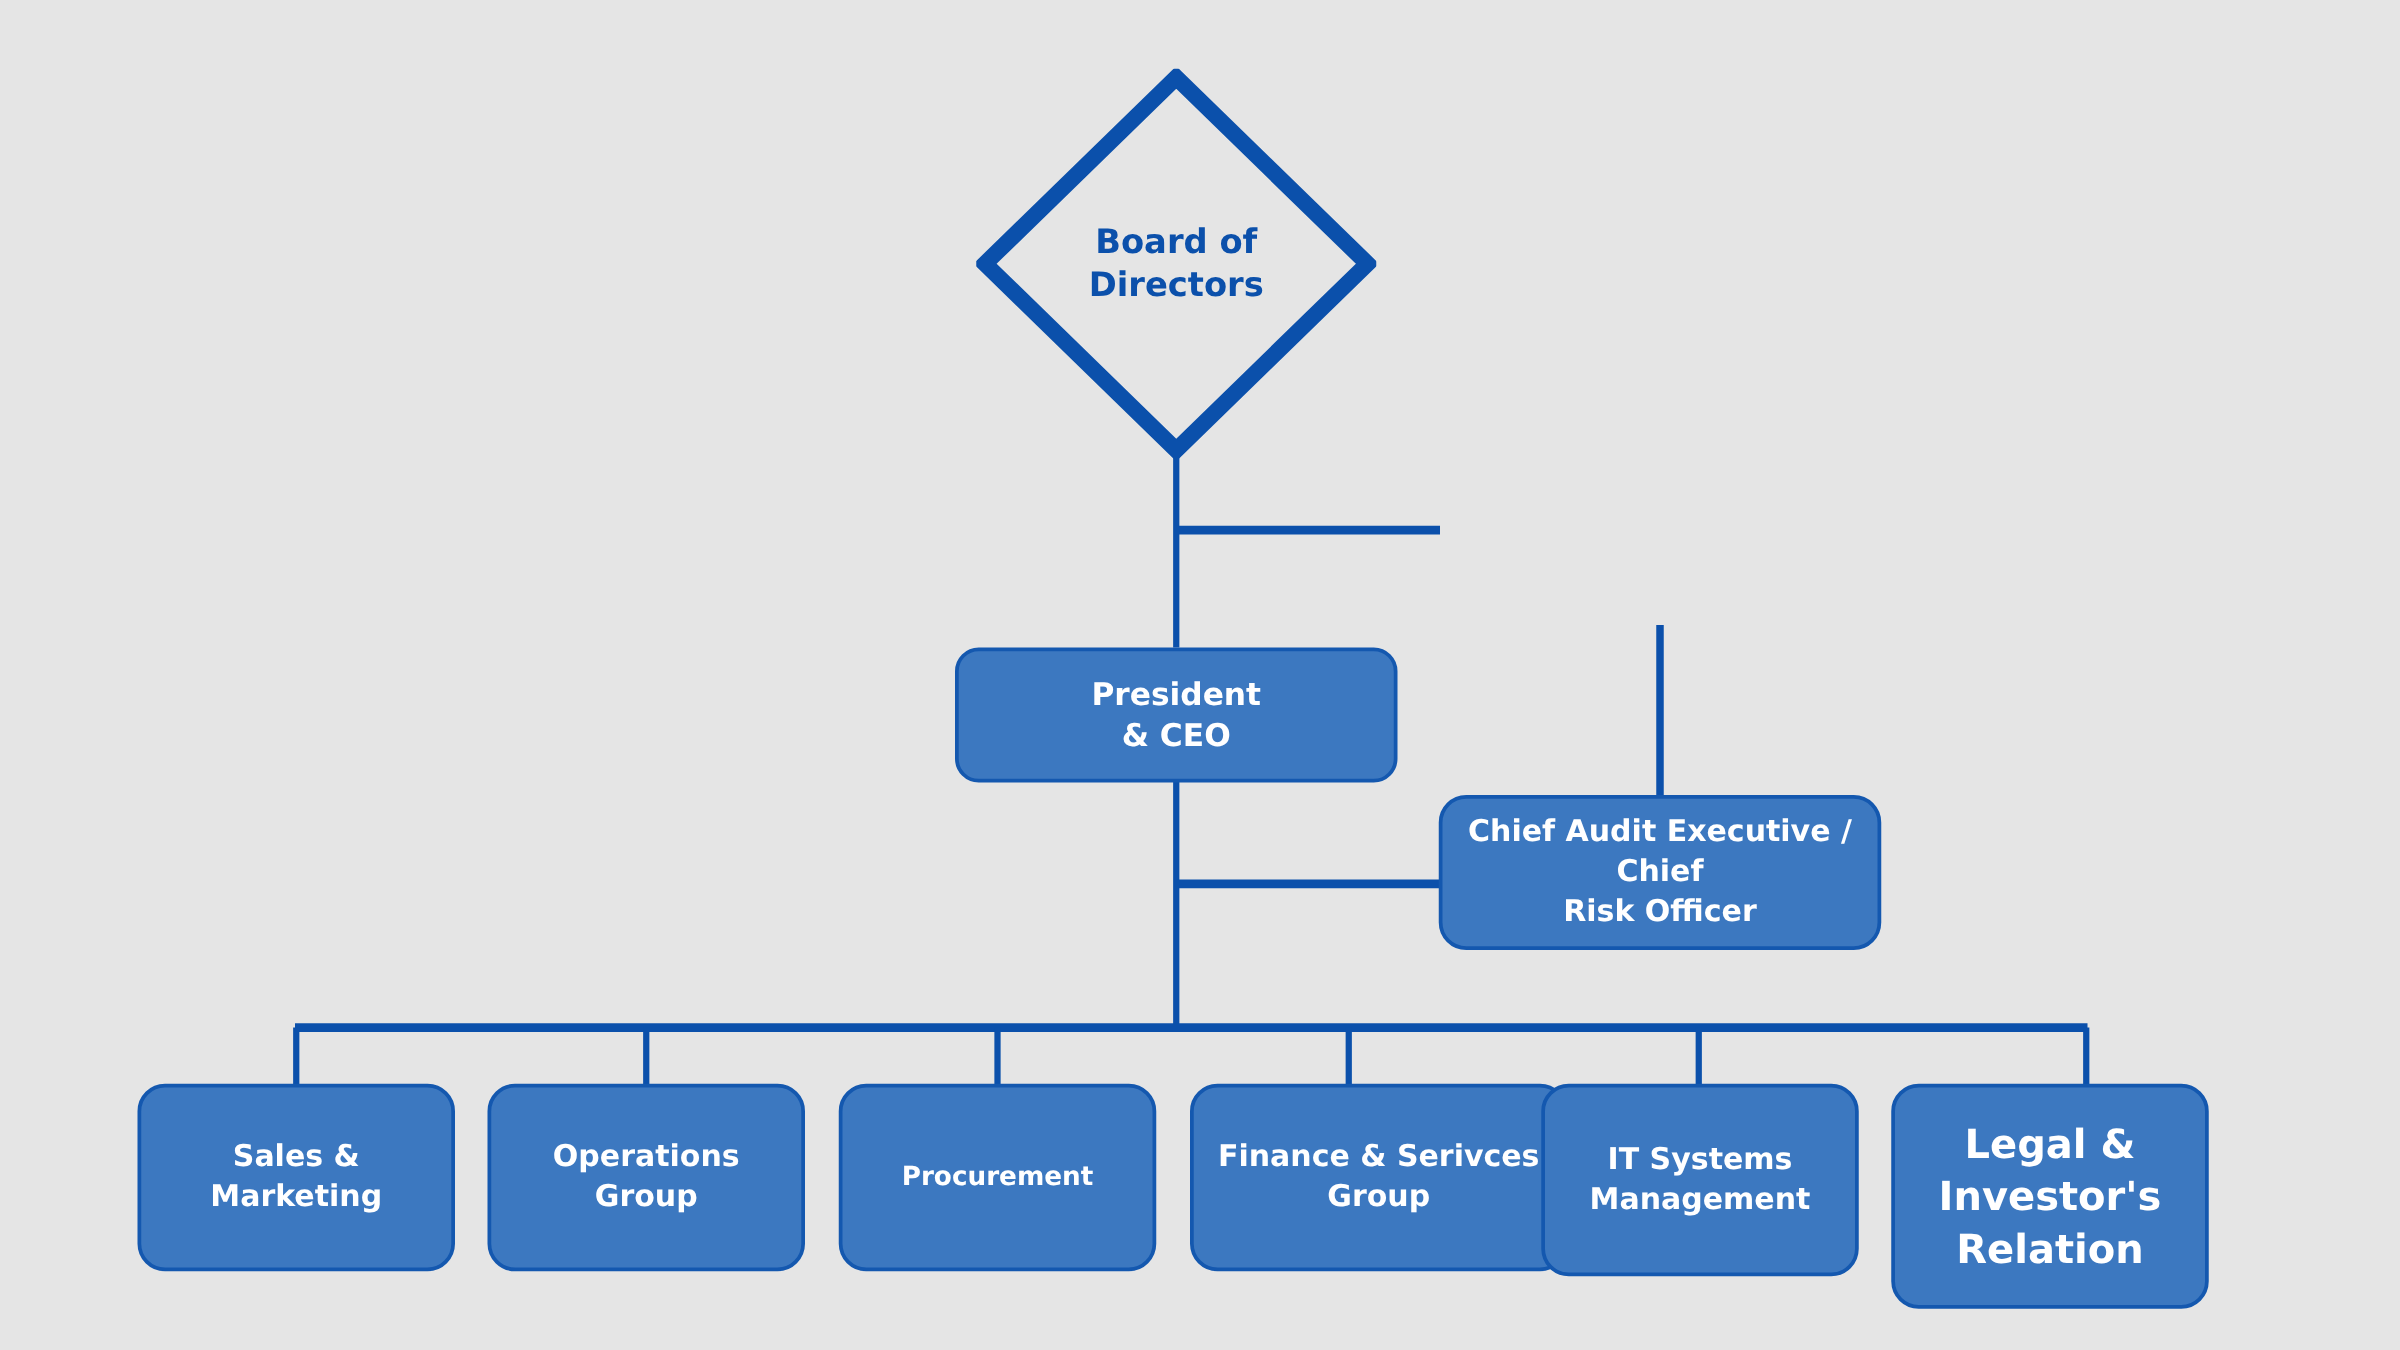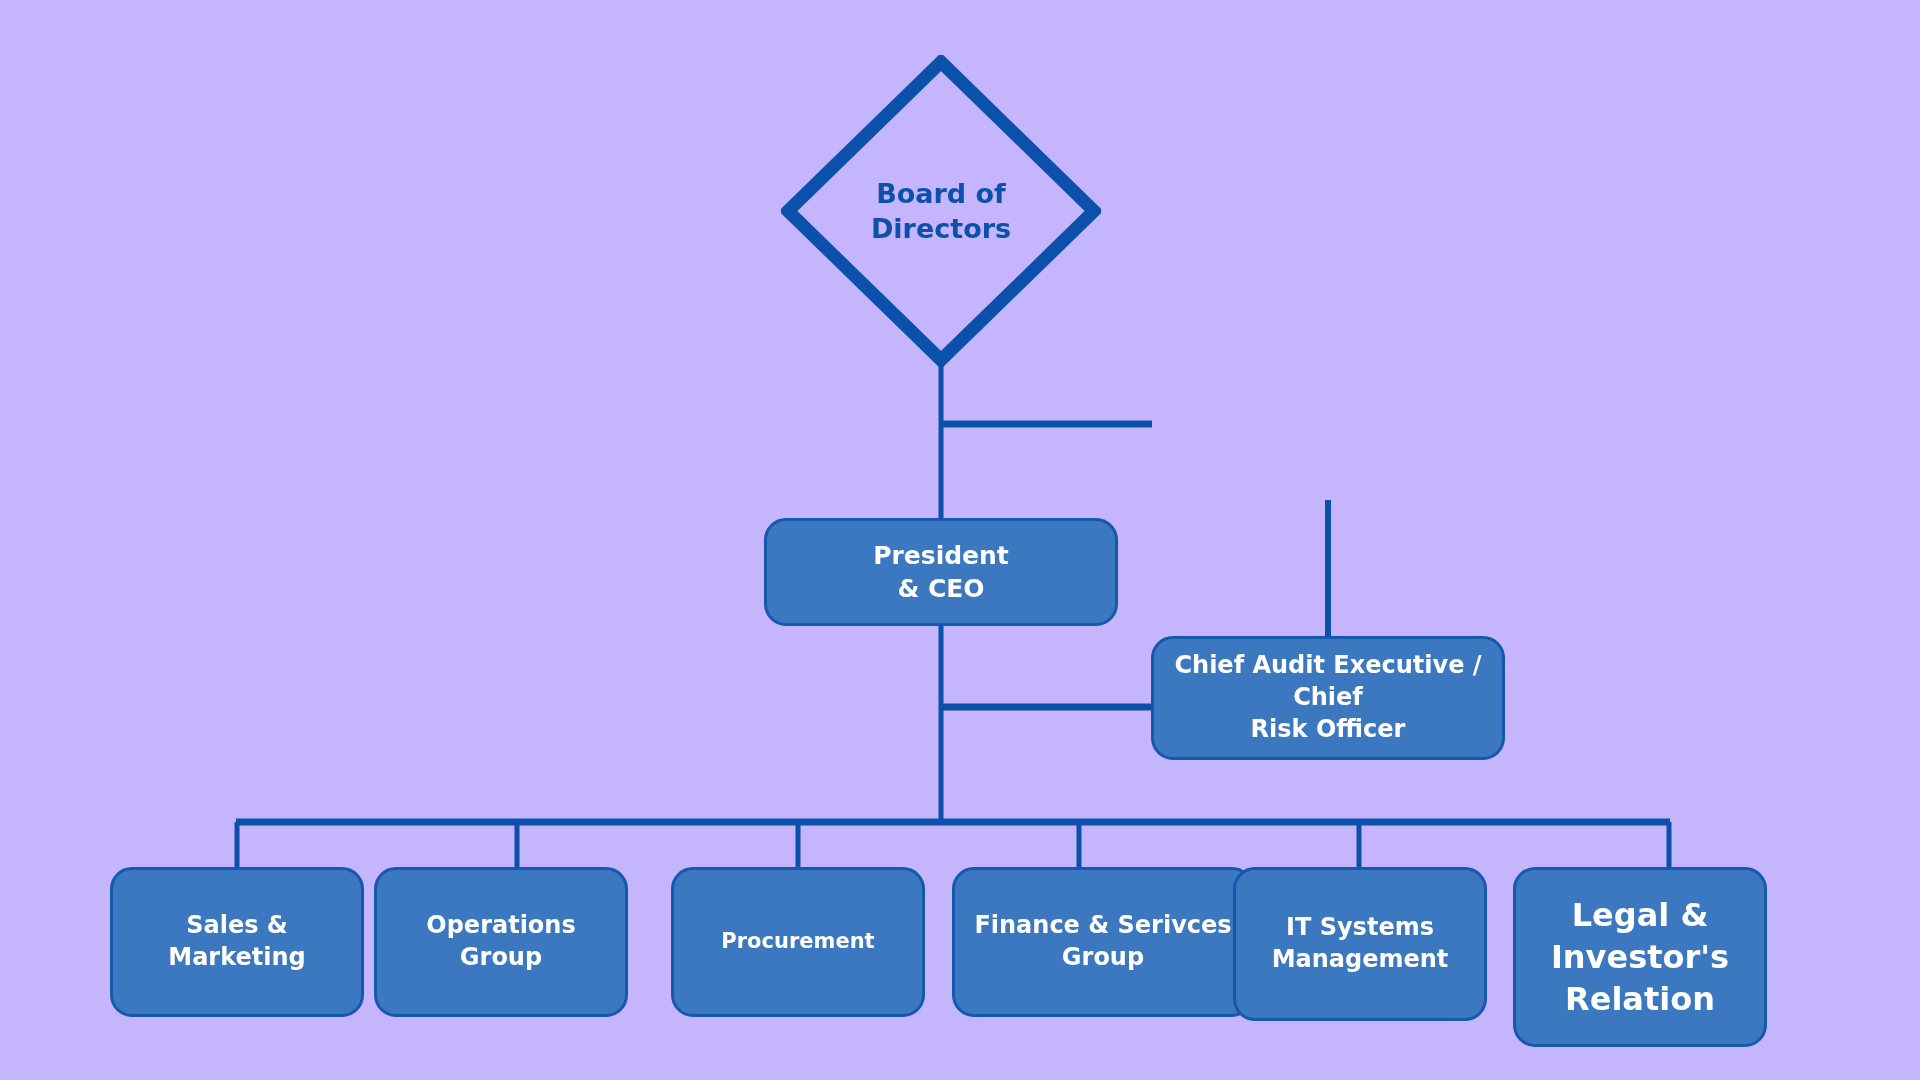"Board of" #stage { background: #c4b5fd -> #e5e5e5 }
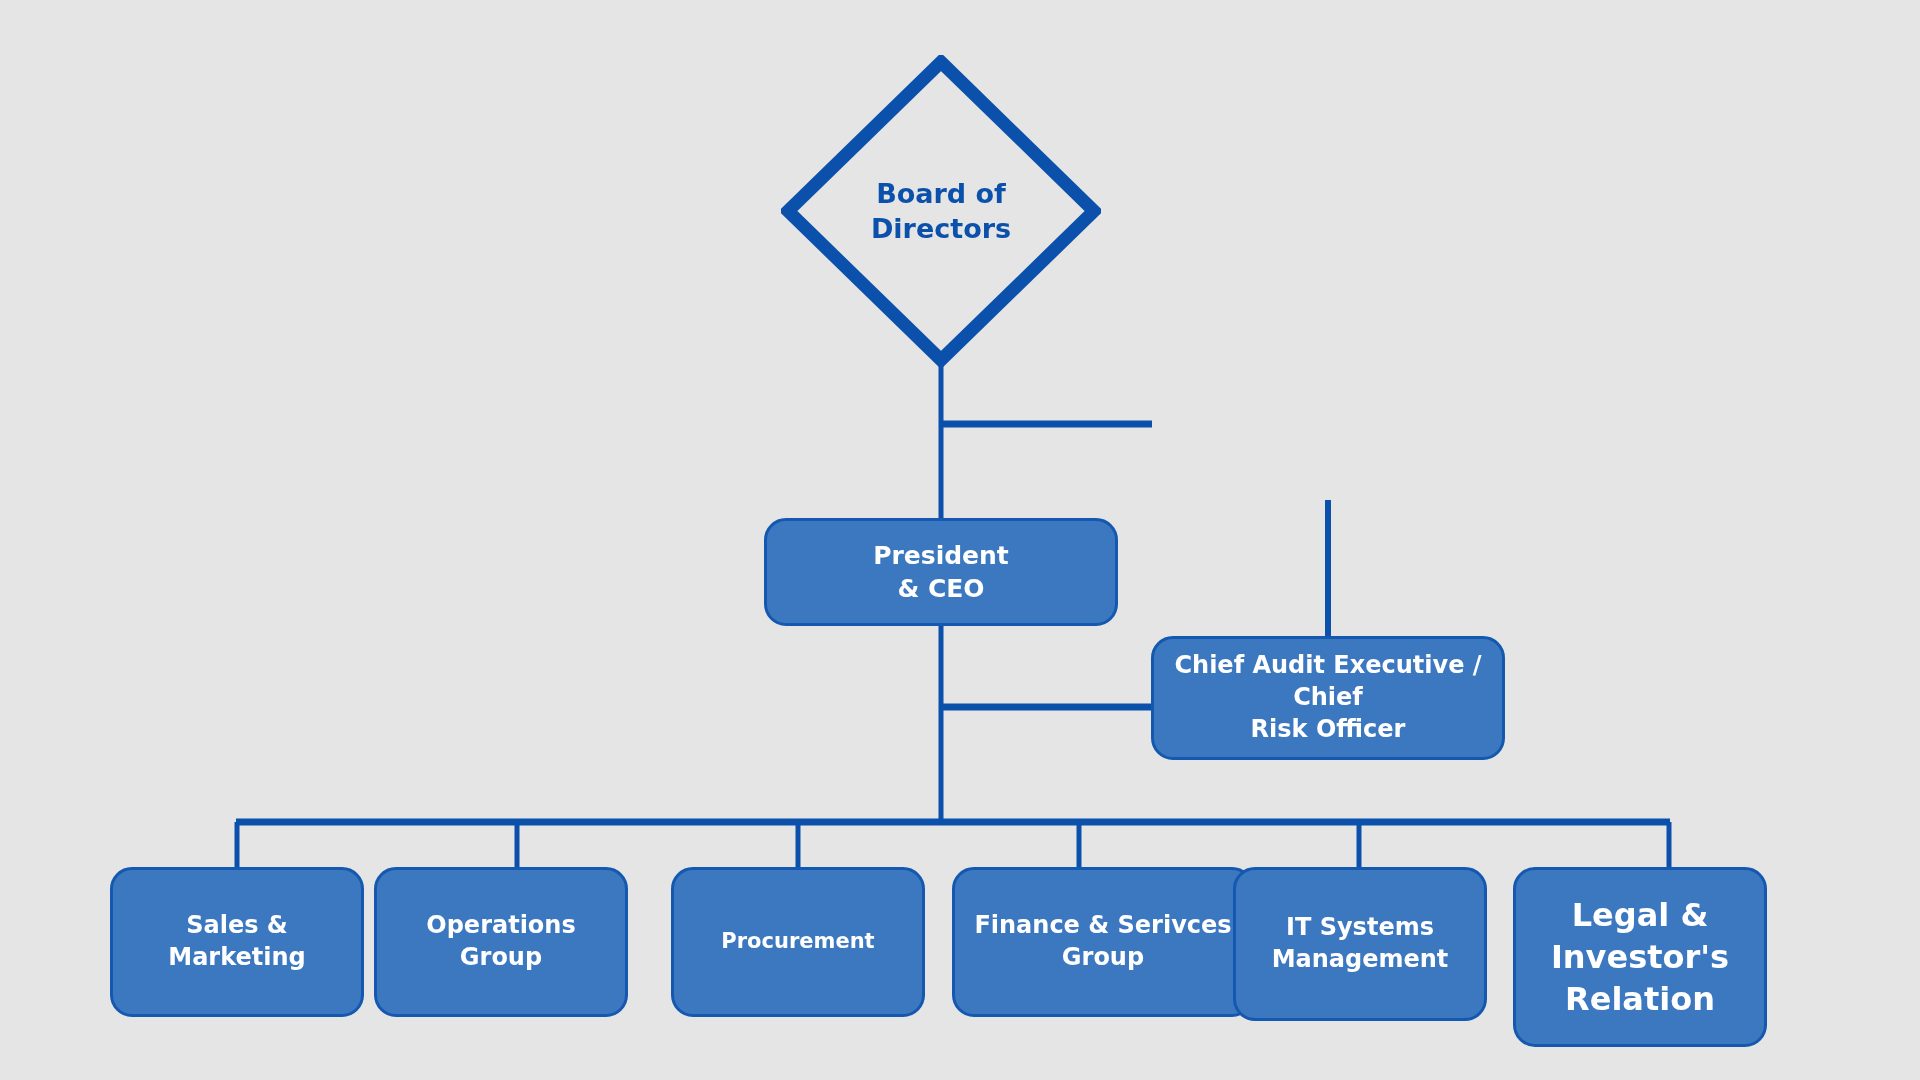"President" div.node { border-radius: none -> 19px }
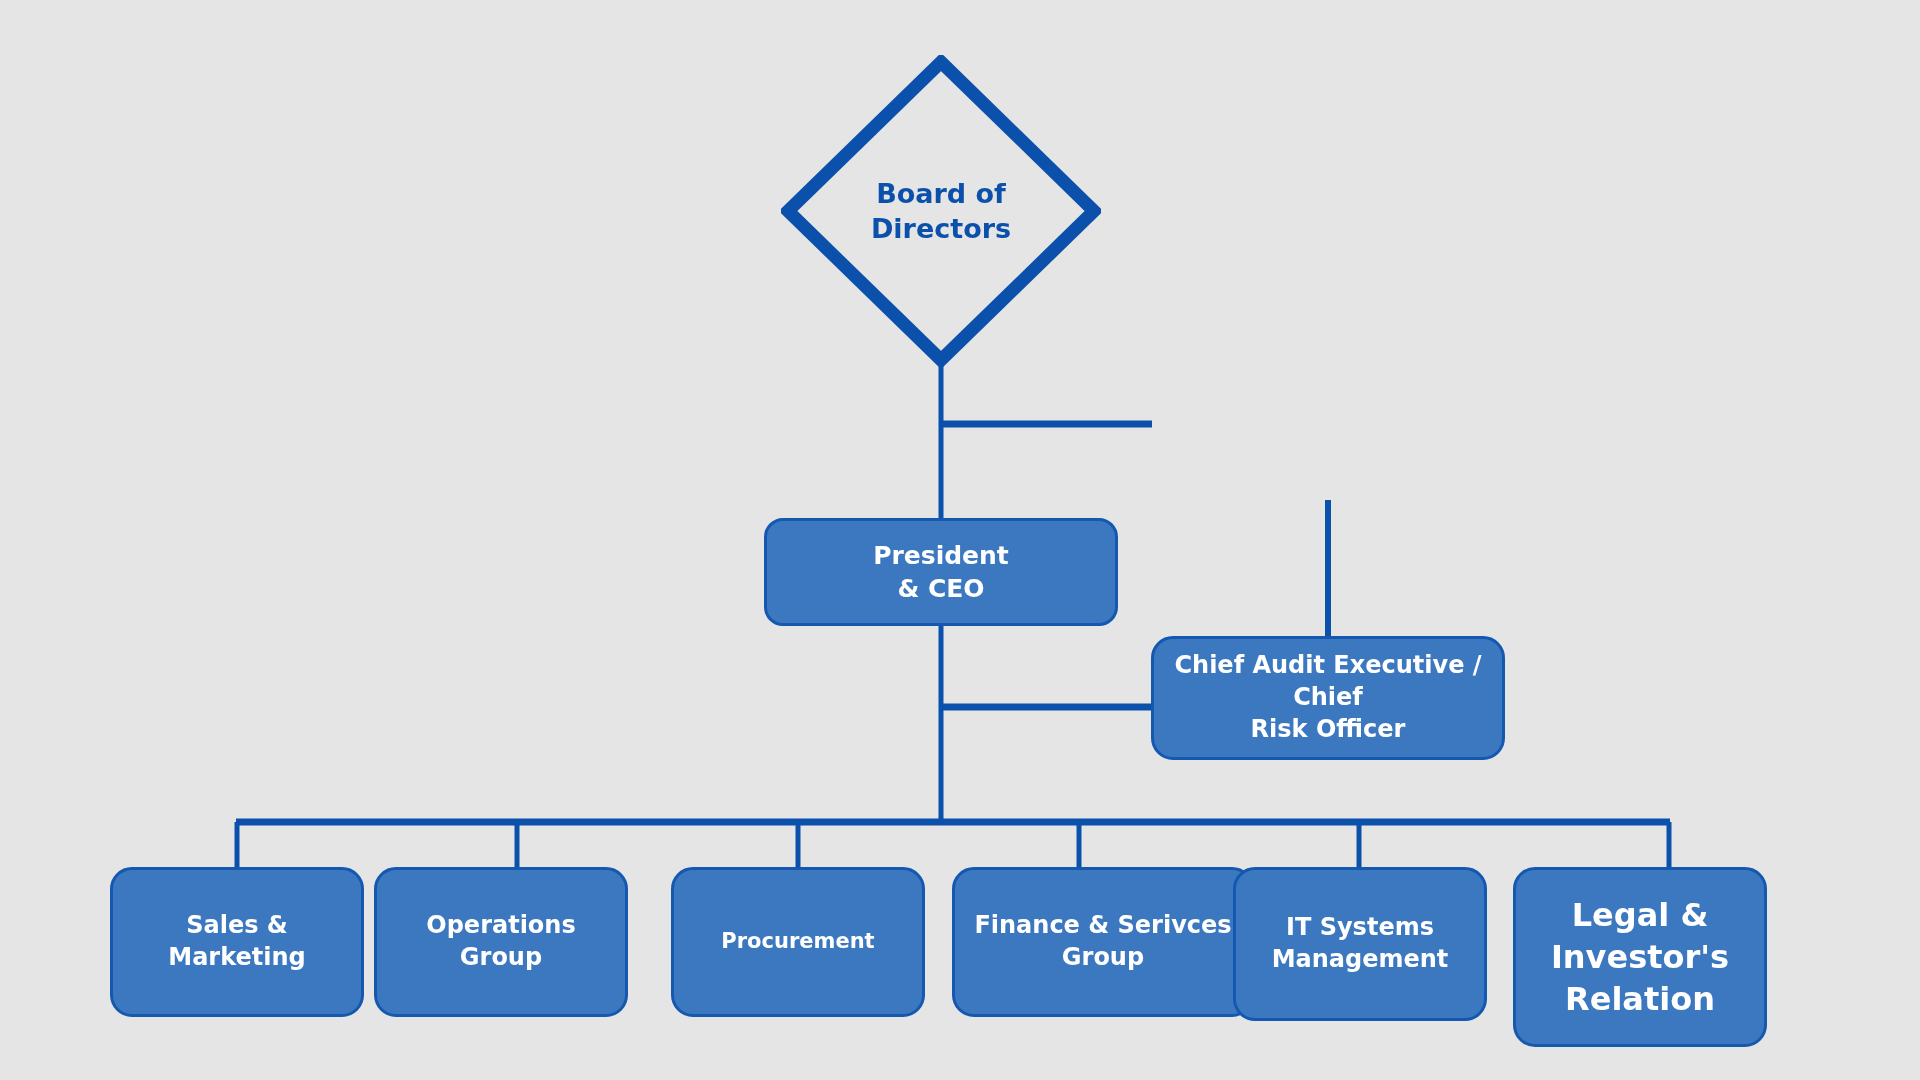"Operations" div.node { left: 374px -> 390px }
